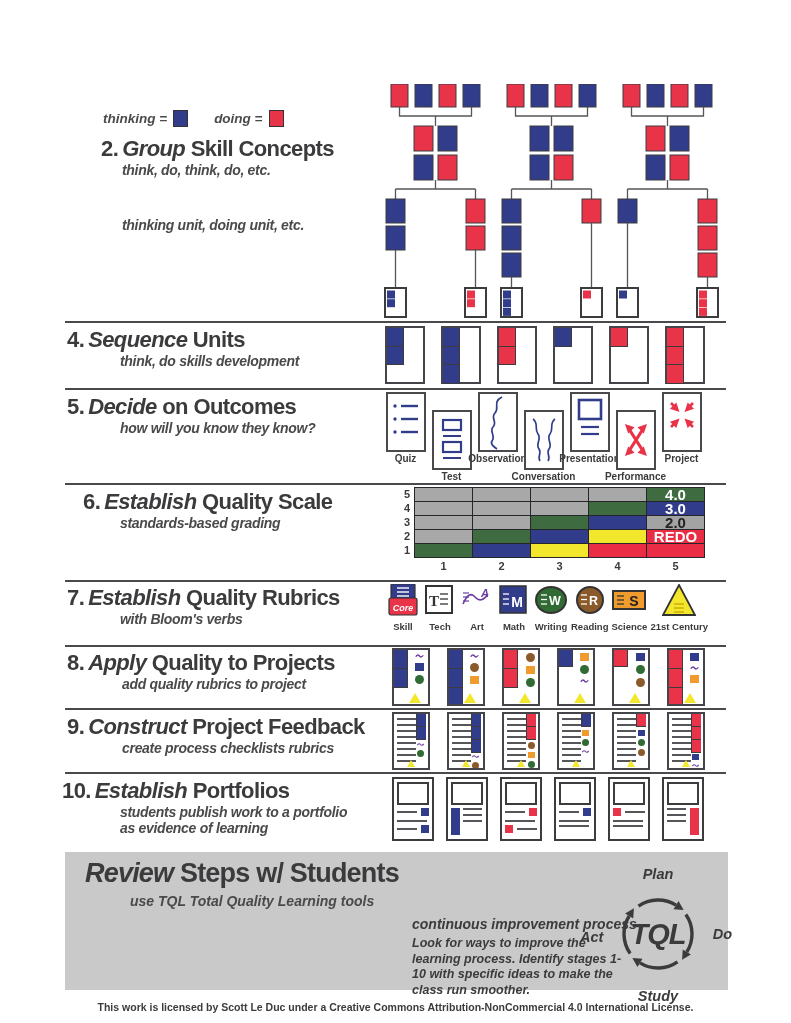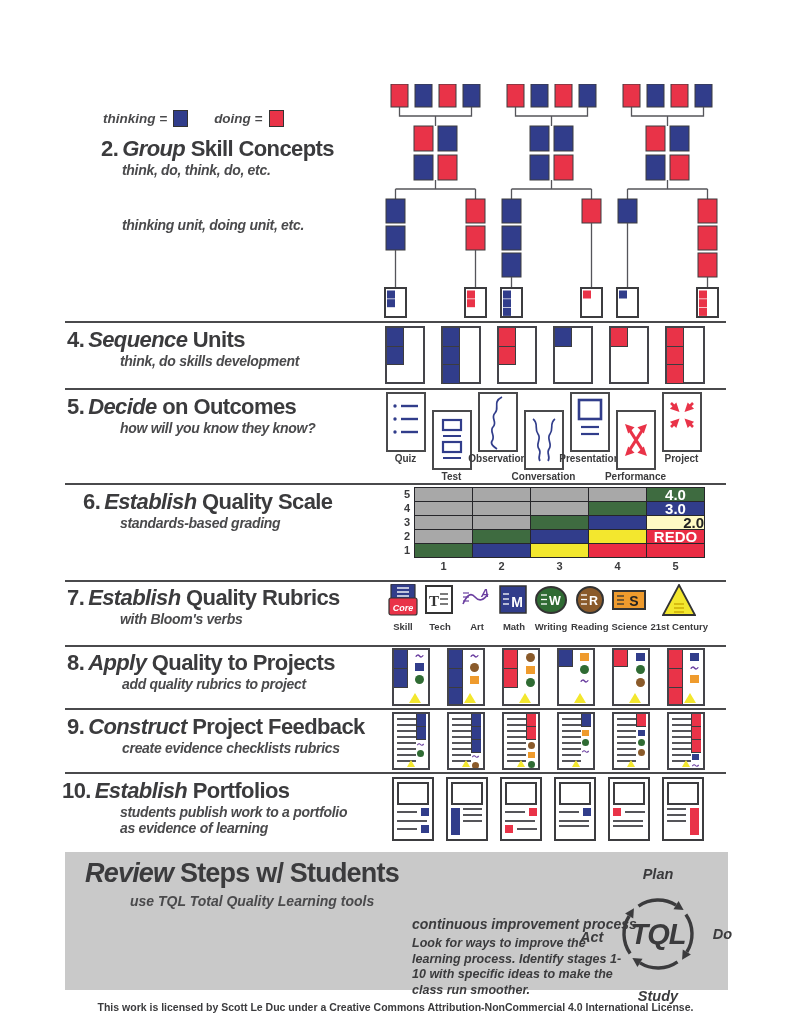"2.0" div.scale-cell { background: #fef9c3 -> #a3a3a3; text-align: right -> none }
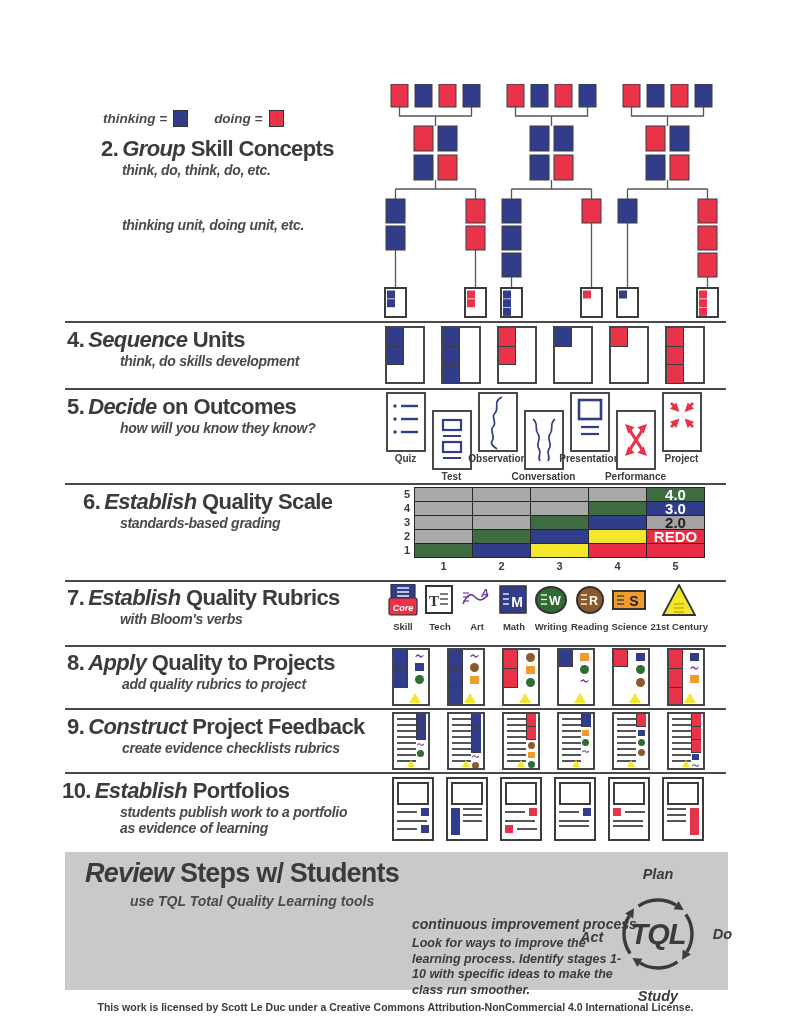"create evidence checklists rubrics" div.step-sub { text: evidence -> process }
